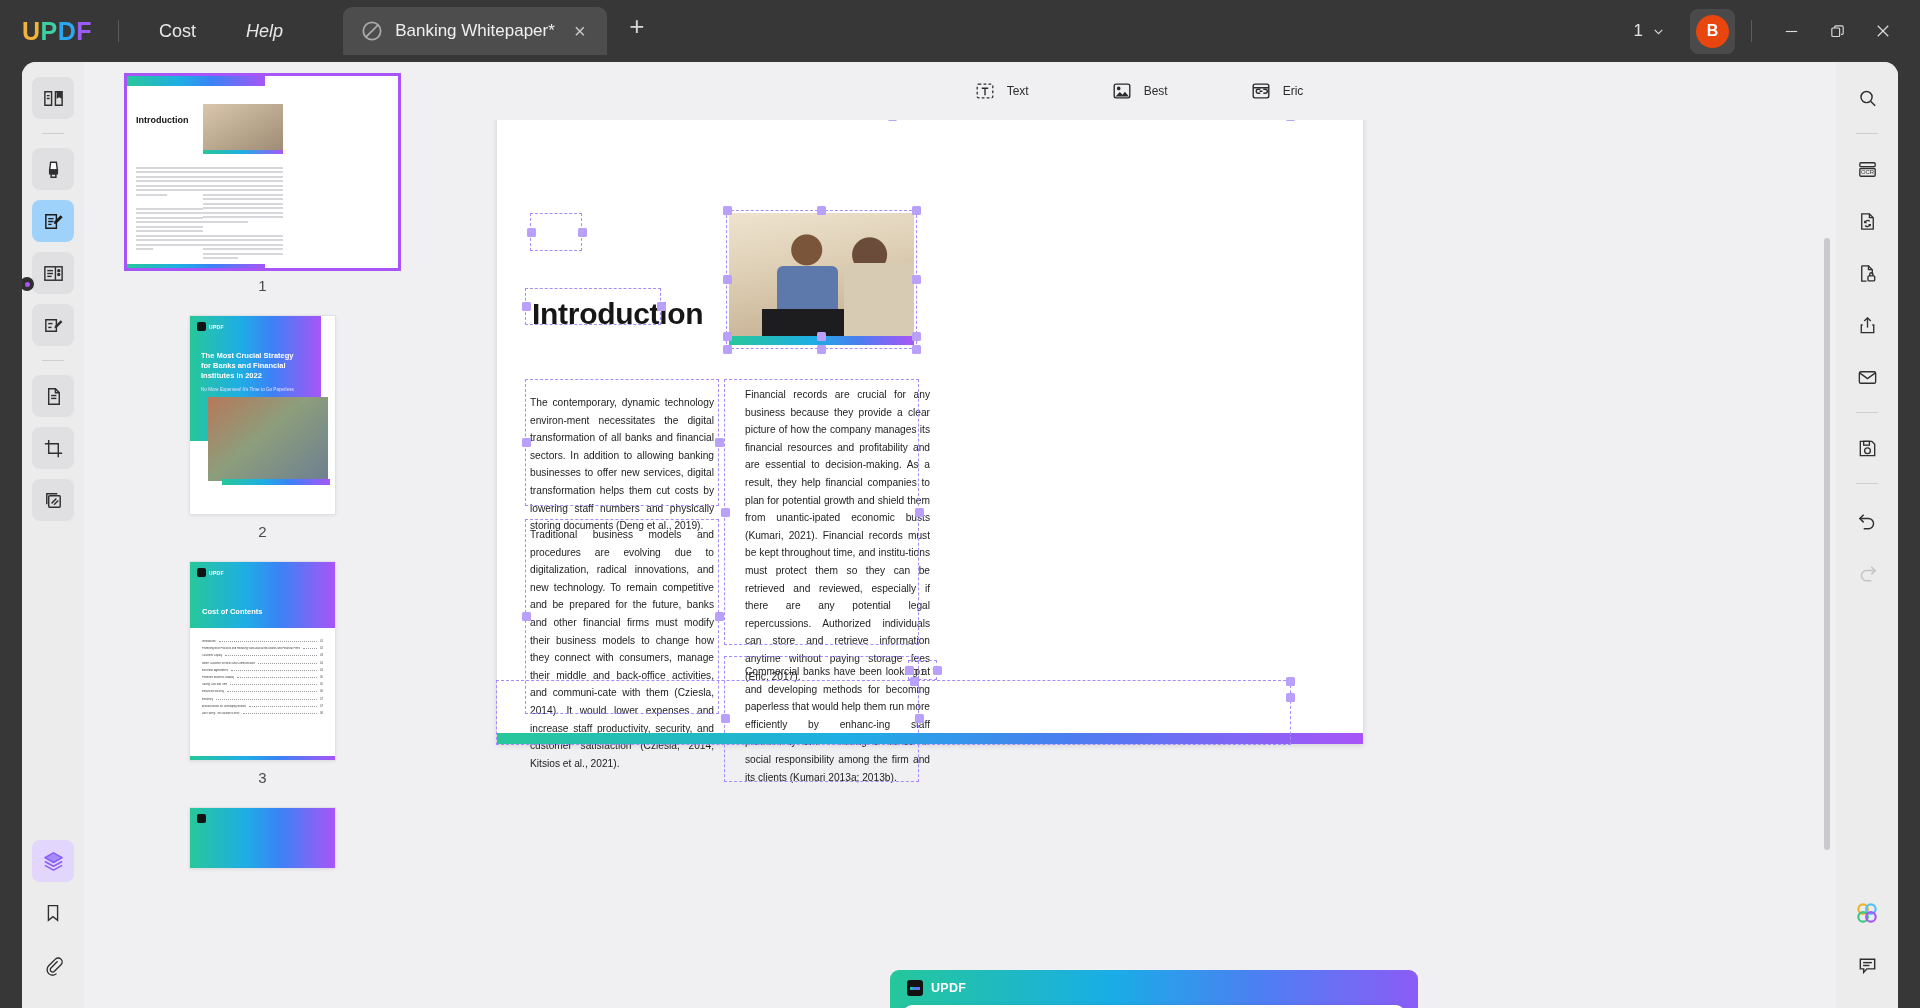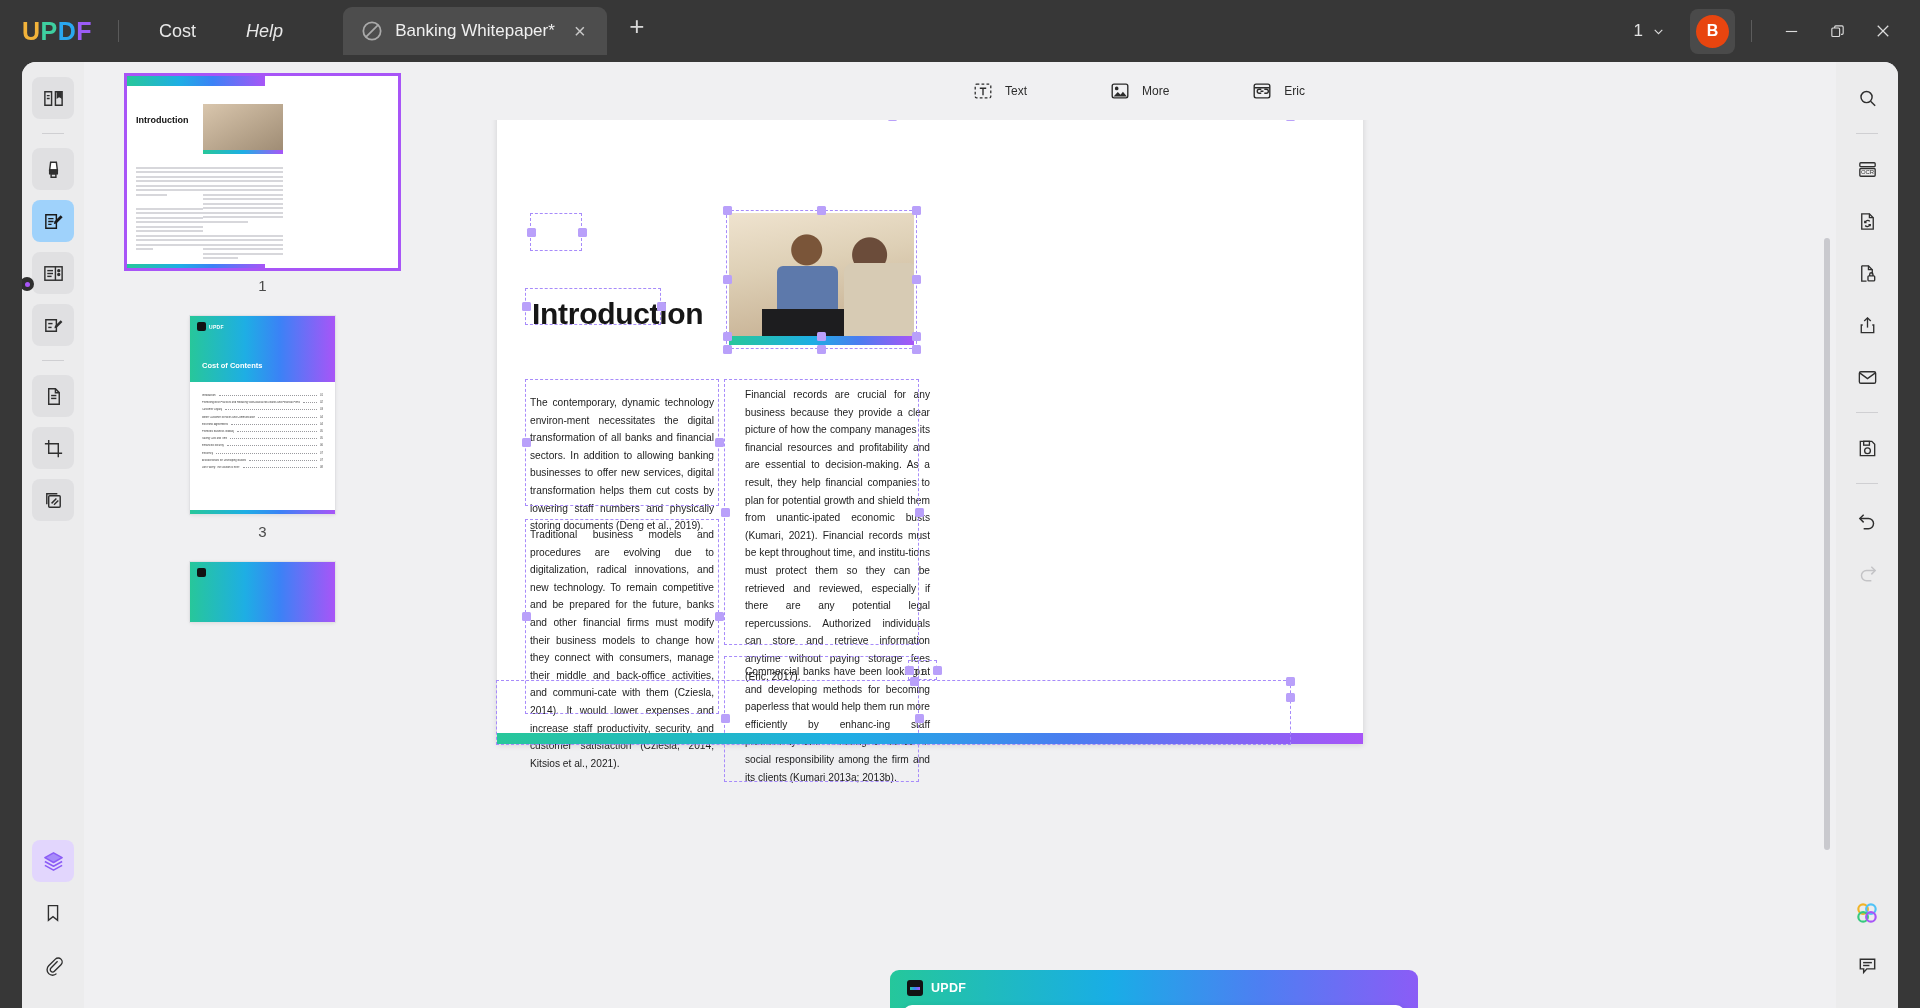"More" span { text: More -> Best }
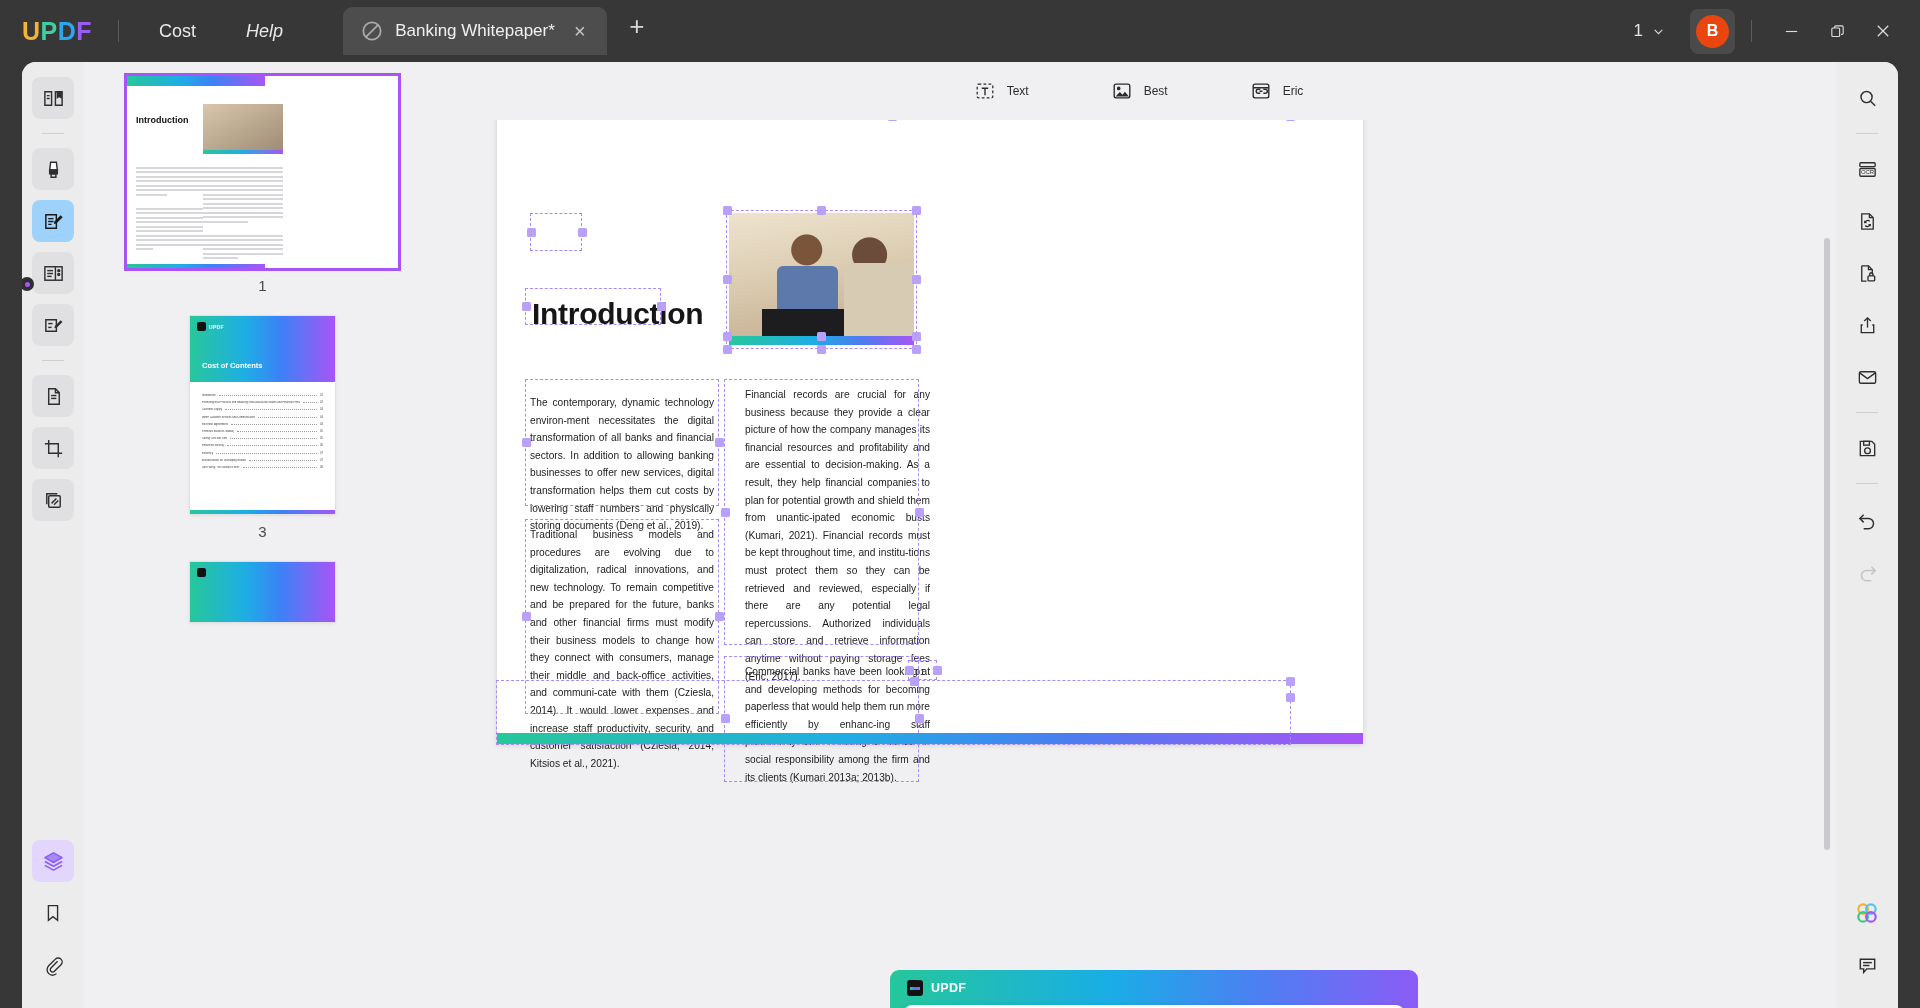"The Most Crucial Strategy for" div.thumb { html: none -> <div> <div> <div></div> <div> <span></span> <span>UPDF</span> </div> <div>The Most Crucial Strategy for Banks and Financial Institutes in 2022</div> <div>No More Expenses! It's Time to Go Paperless</div> <div></div> <div></div> </div> <div>2</div> </div> }
